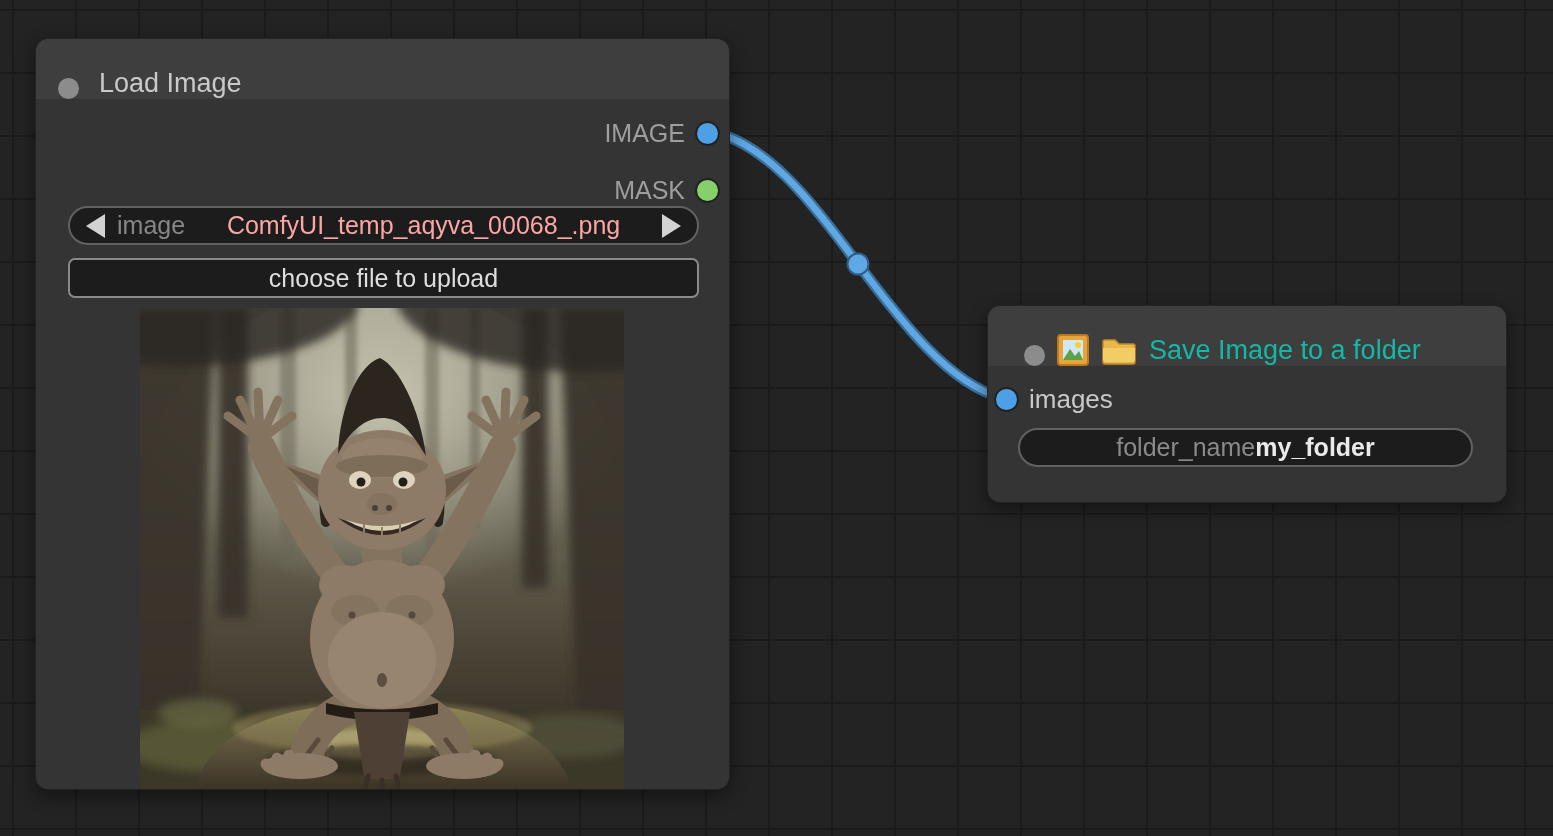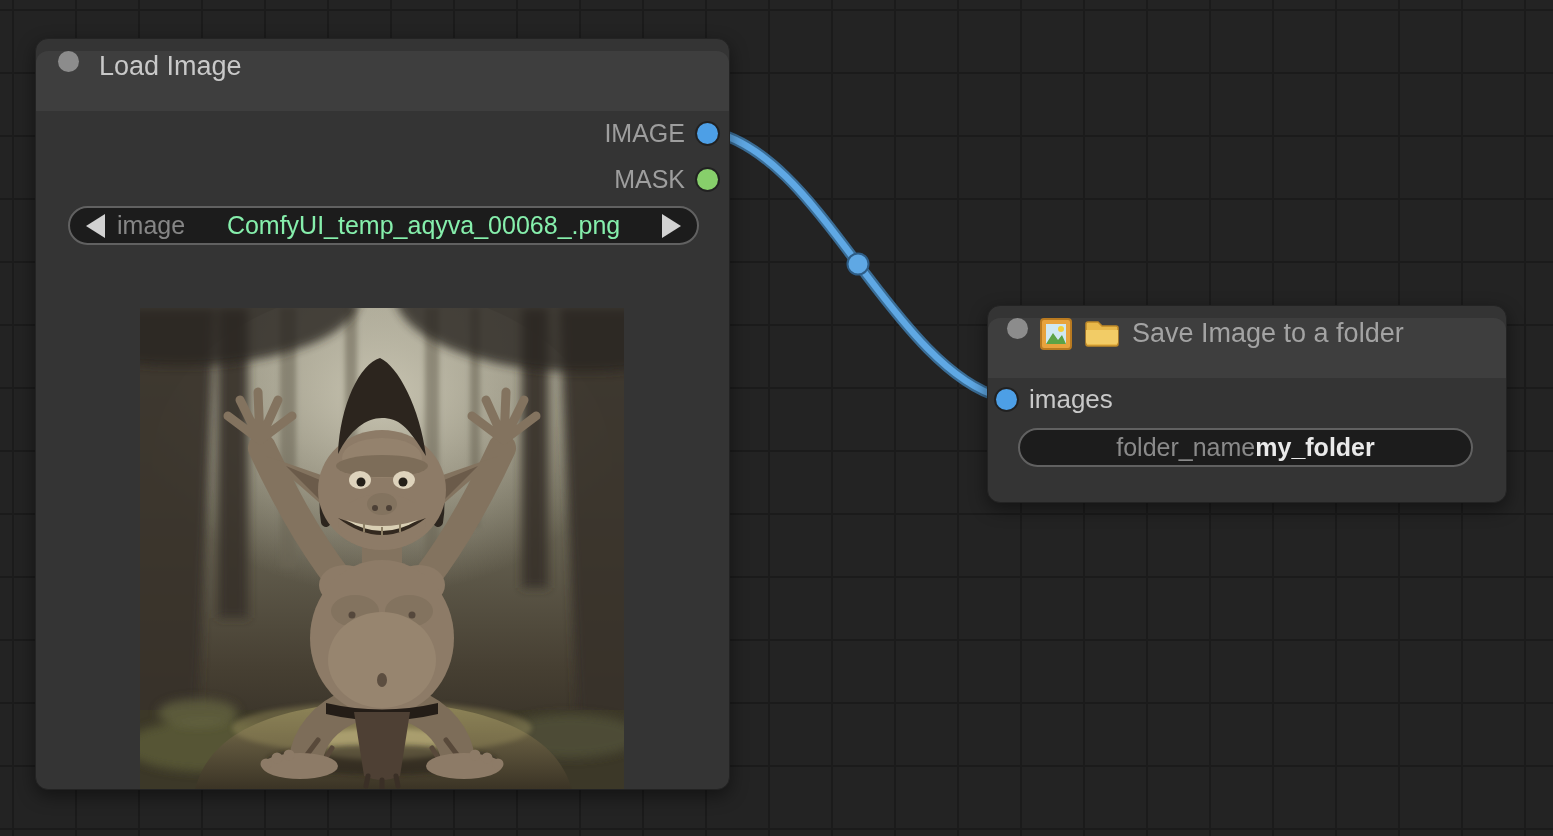"Load Image" .node-title { align-items: flex-start -> flex-end; margin-top: 12px -> none }
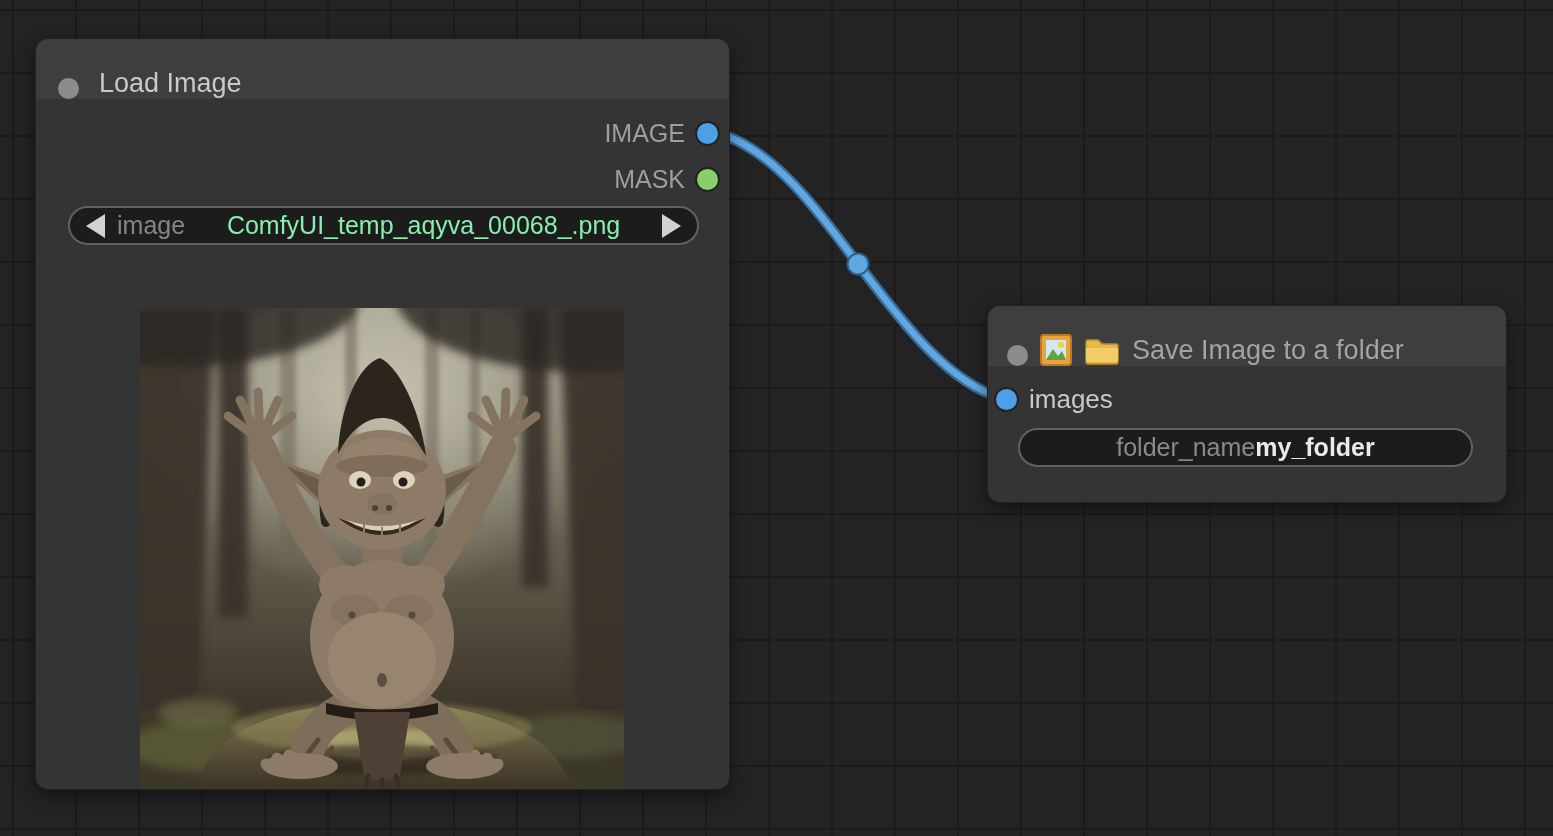"MASK" div.port-row { top: 127px -> 138px }
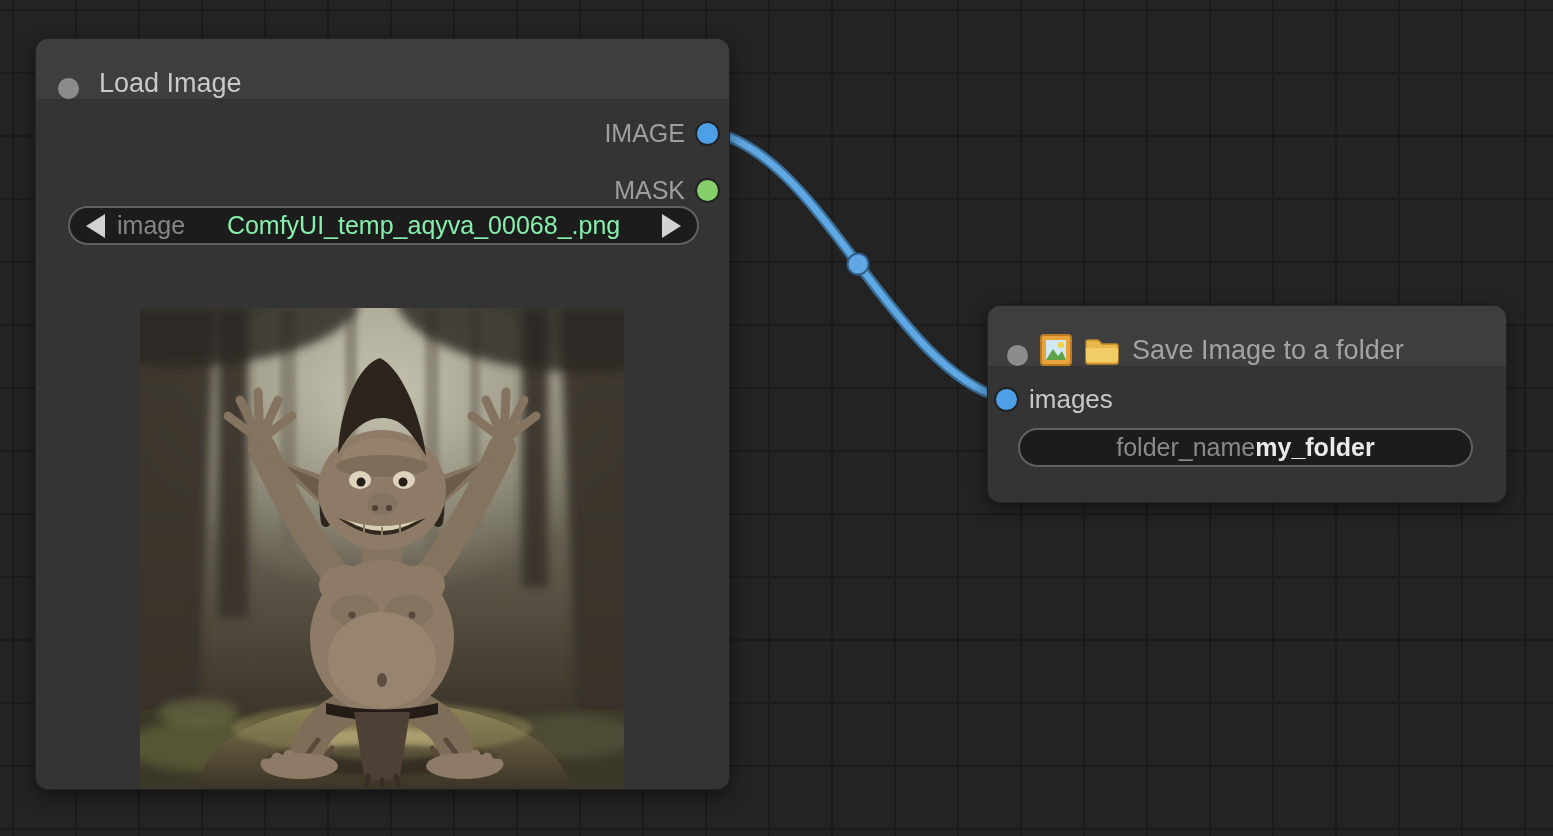"ComfyUI_temp_aqyva_00068_.png" .combo-value { color: #86efac -> #fca5a5 }
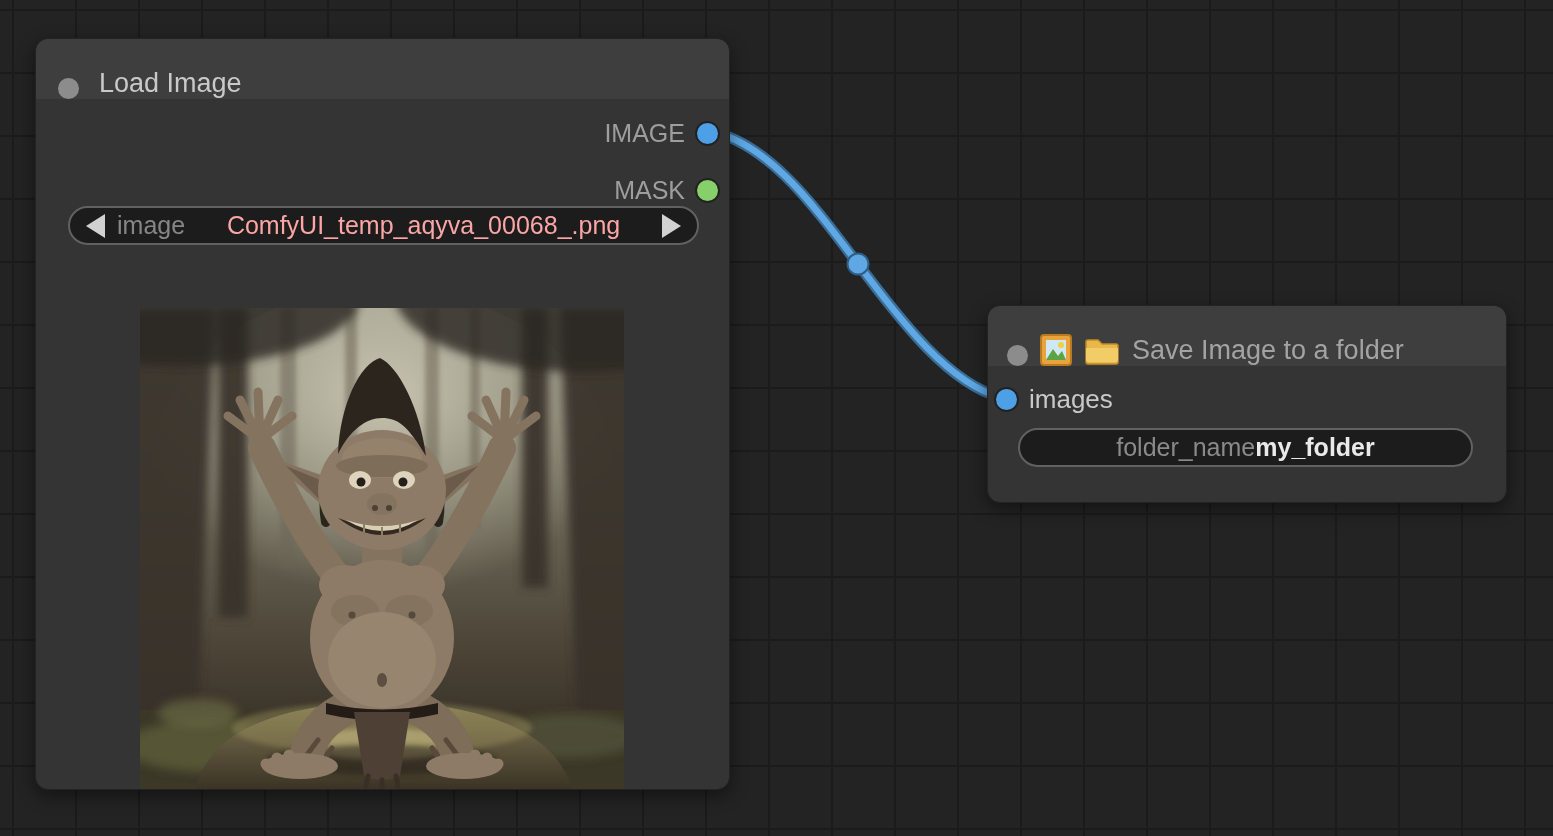"choose file to upload" div.upload-btn { html: none -> <div>choose file to upload</div> }
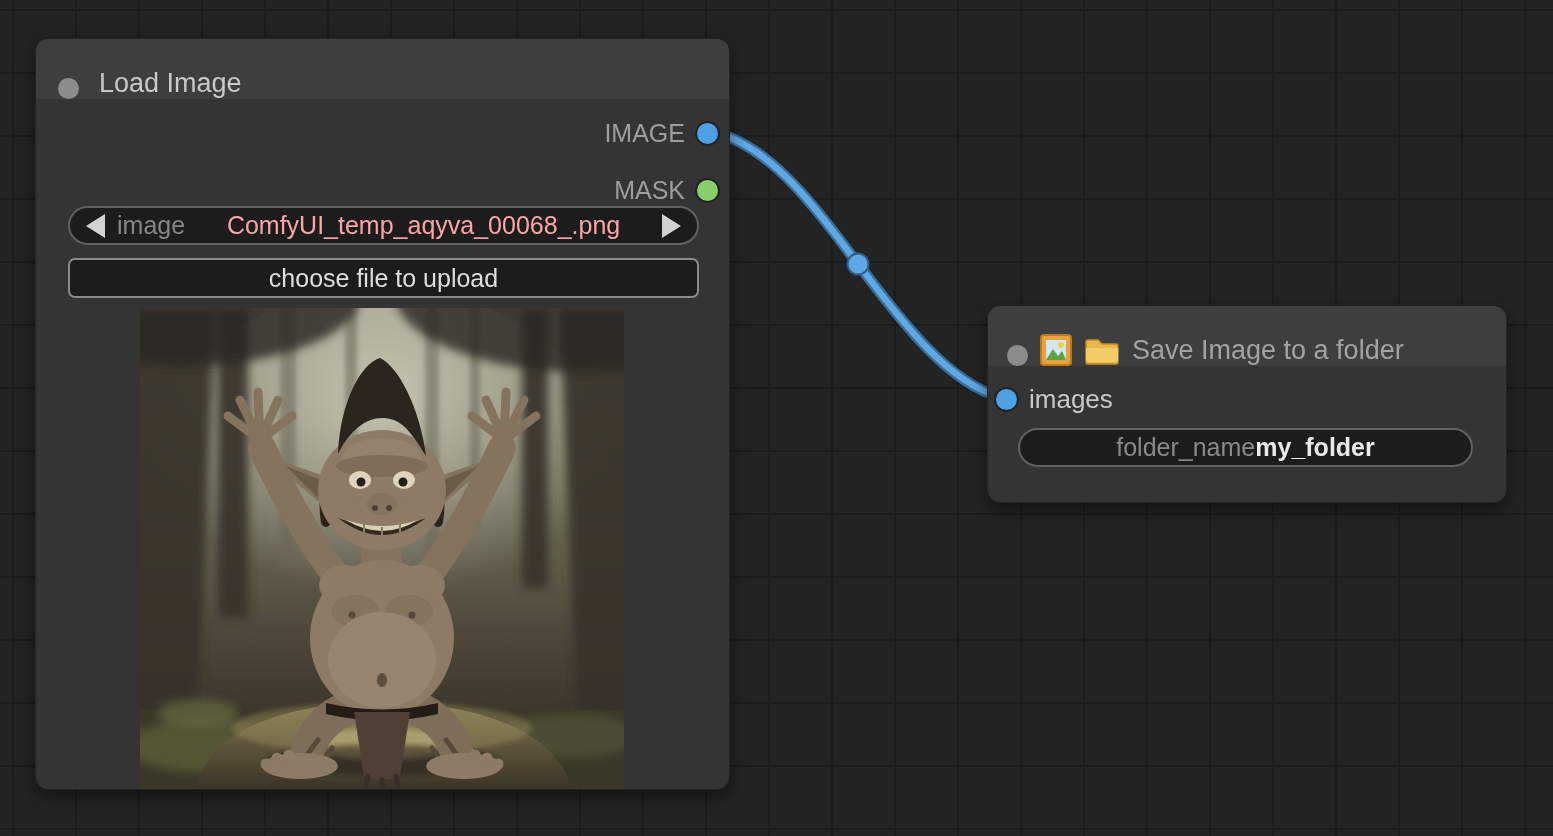"Save Image to a folder" .node-save .node-title { color: #a3a3a3 -> #14b8a6; padding-left: 19px -> 36px }
